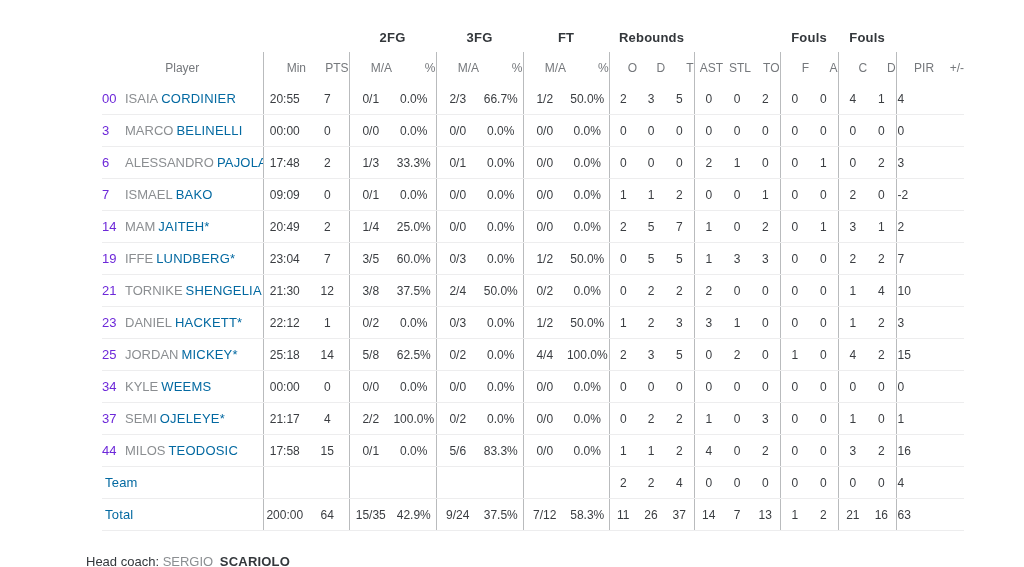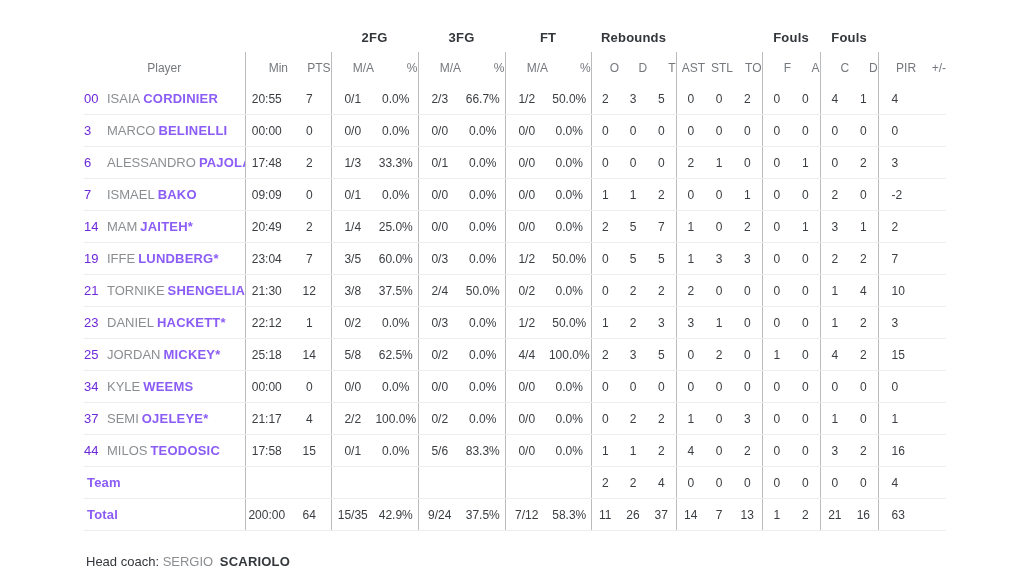"2FG" .box-score { left: 84px -> 102px }
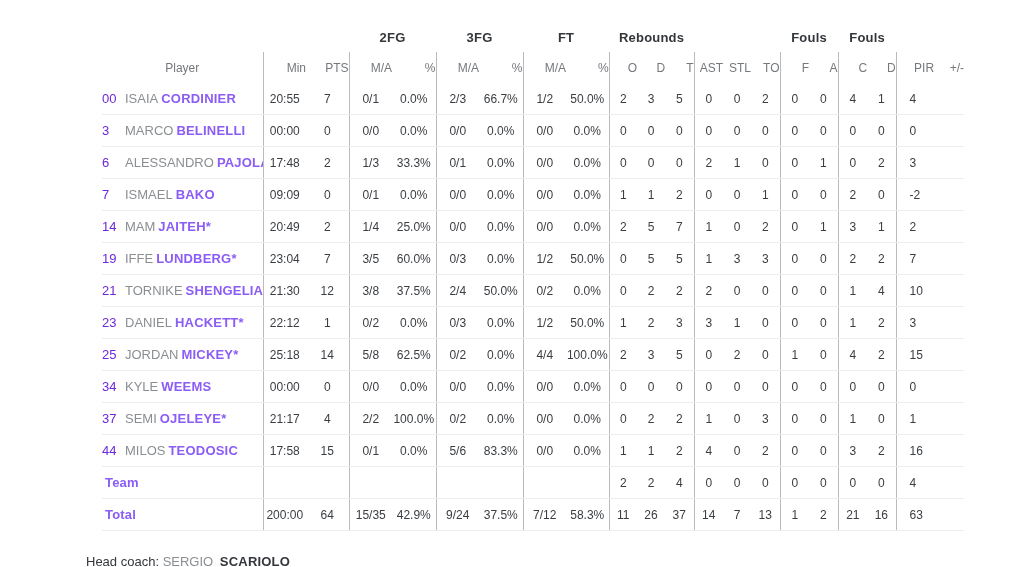"PIR" .l { padding-left: 13px -> 1px }
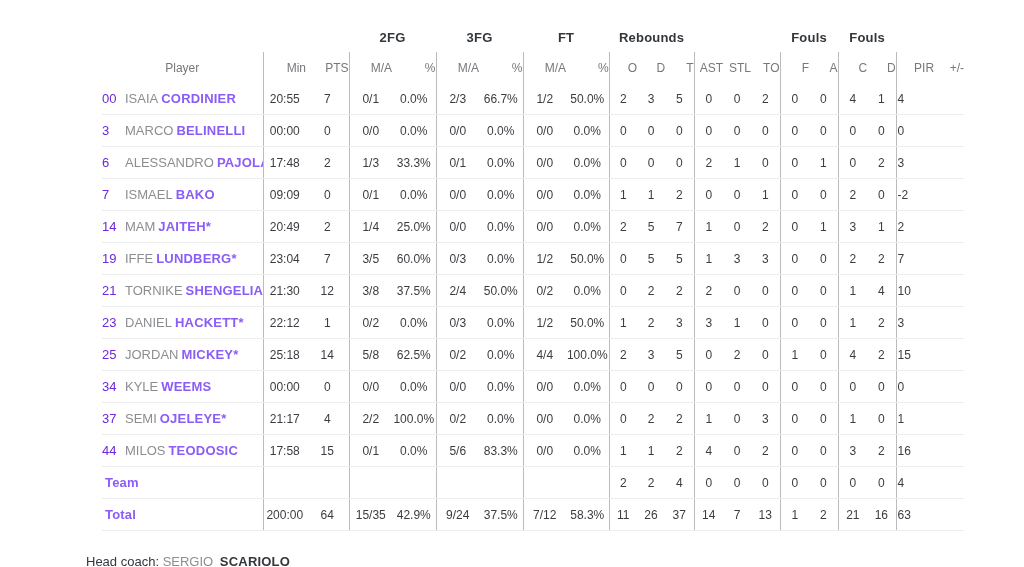"CORDINIER" .last { color: #8b5cf6 -> #0369a1; font-weight: bold -> normal }
